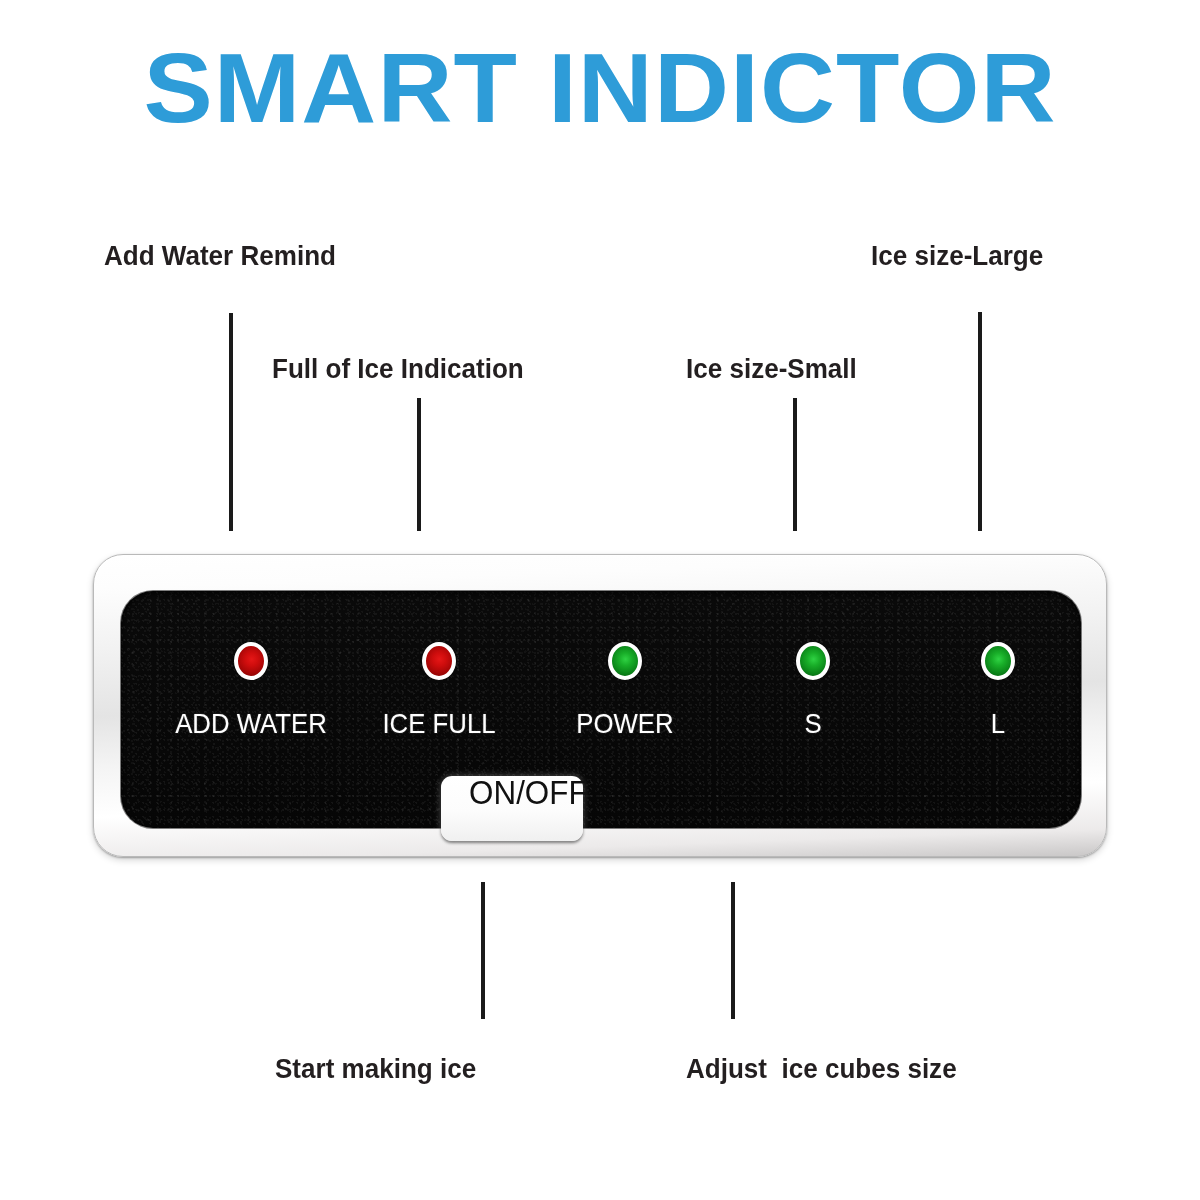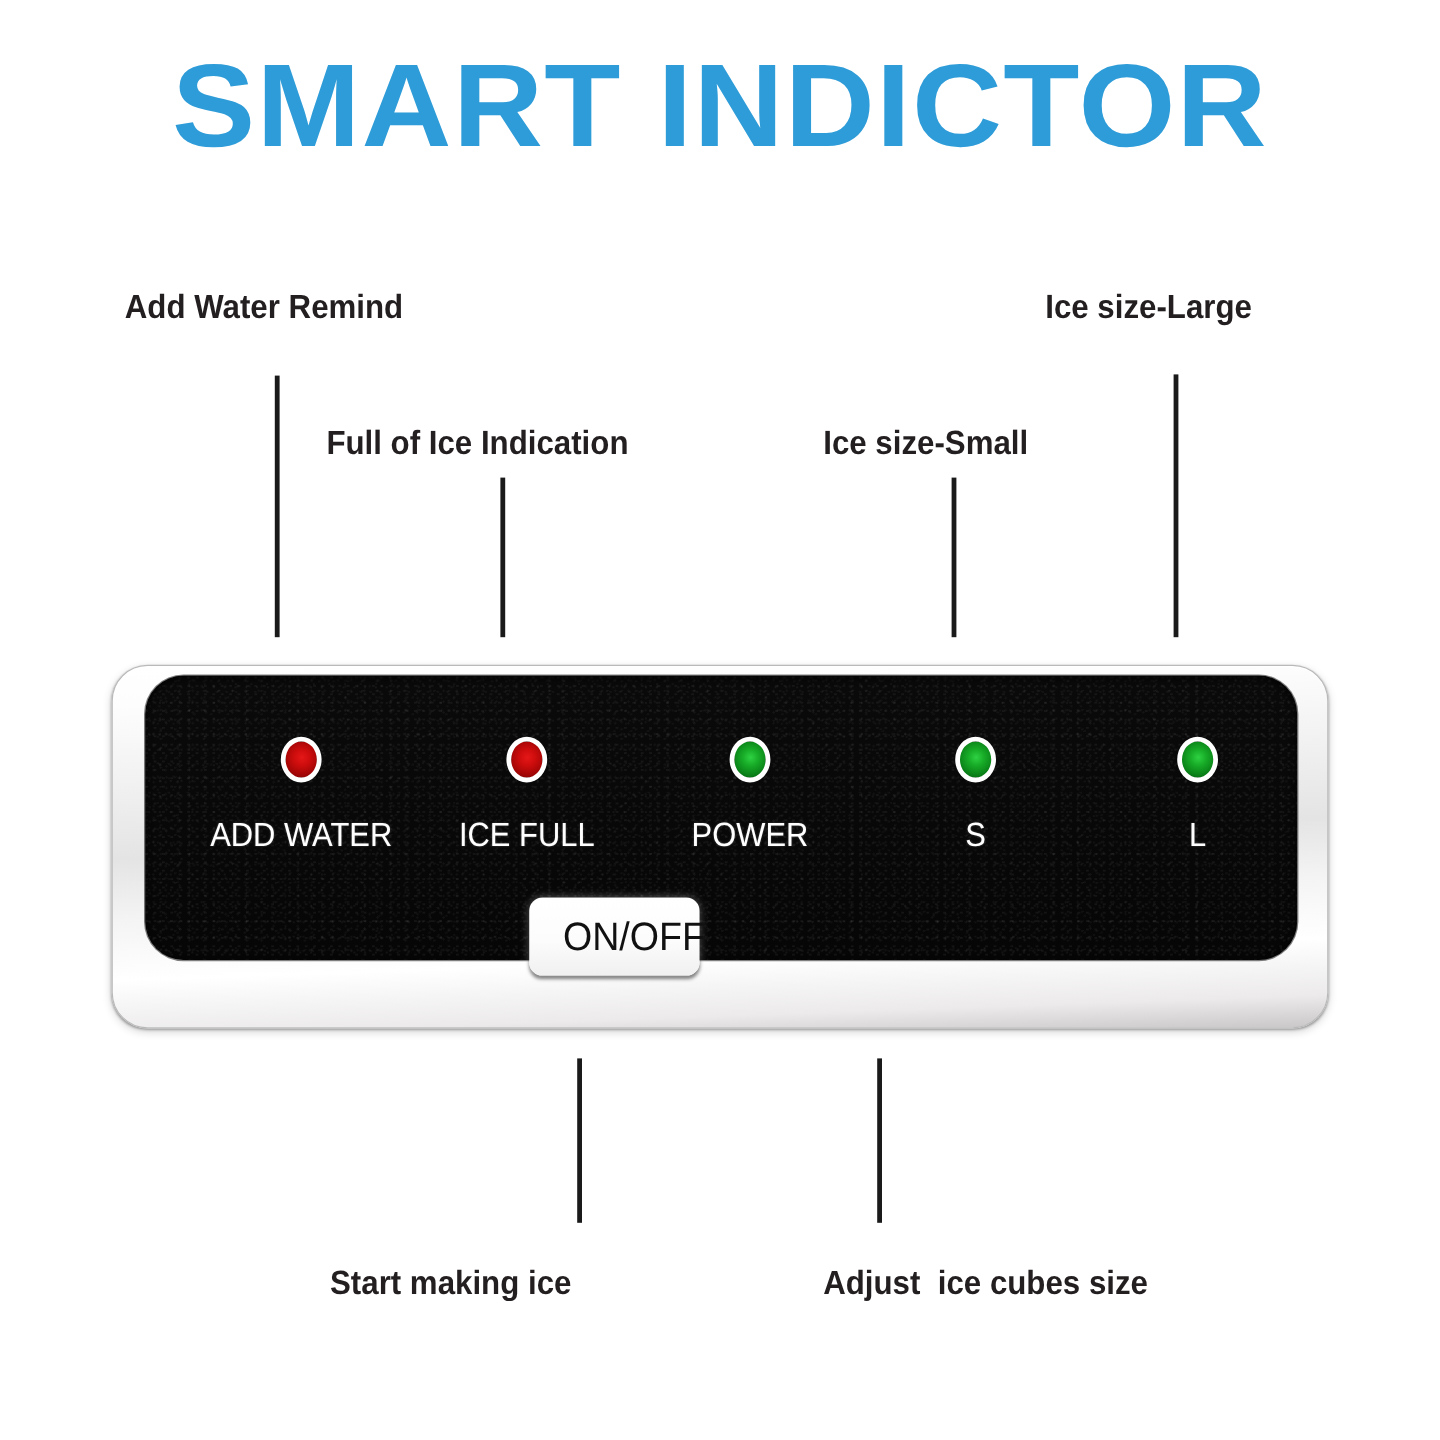"ADD WATER" .panel-face { top: 8px -> 36px }
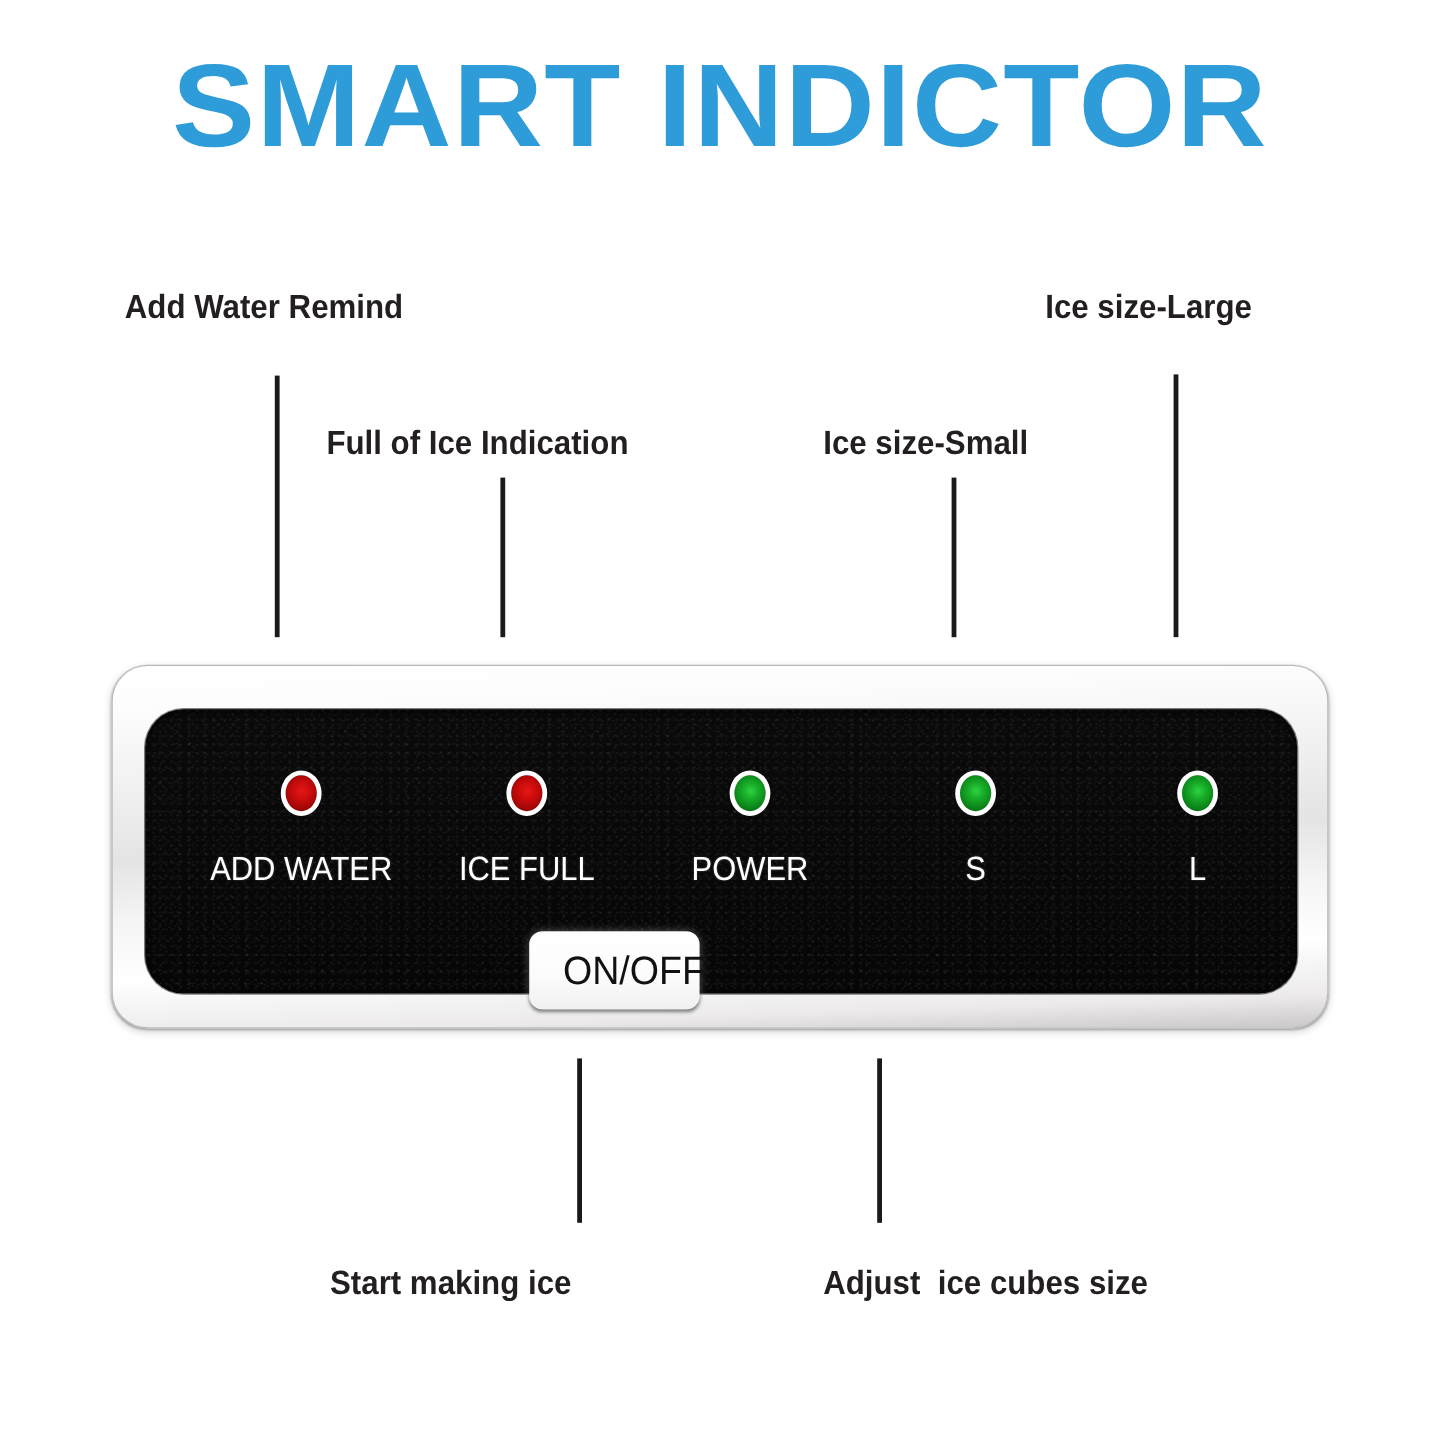"ON/OFF" .panel-btn { align-items: center -> flex-start }
